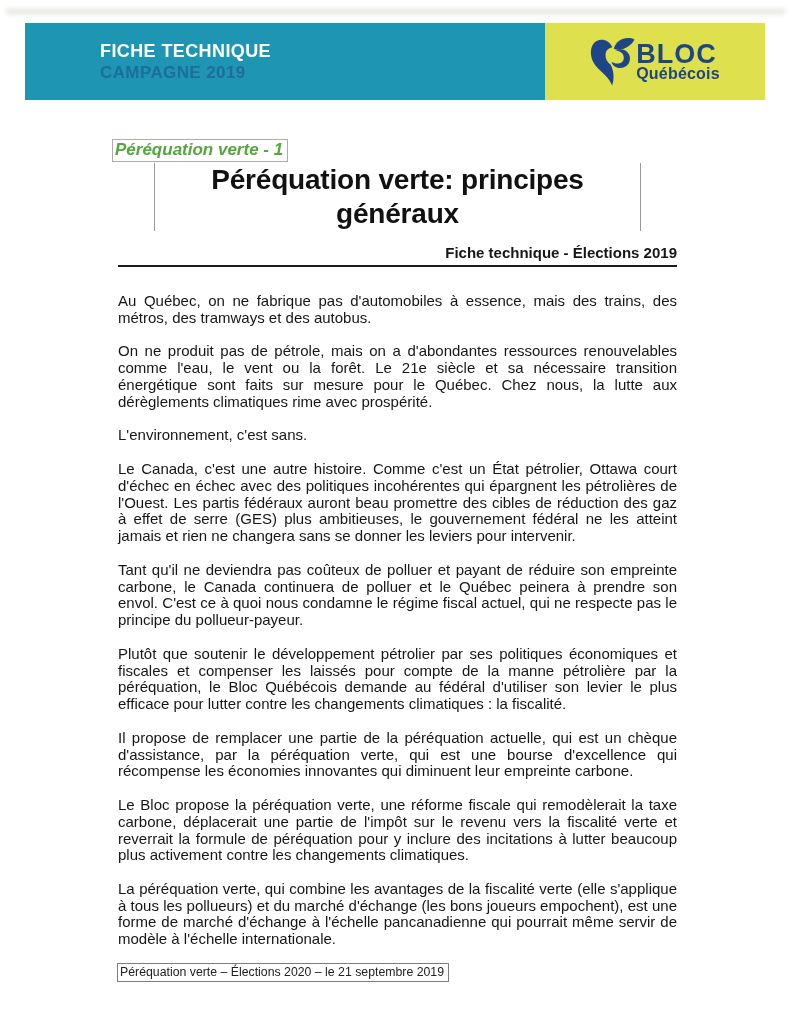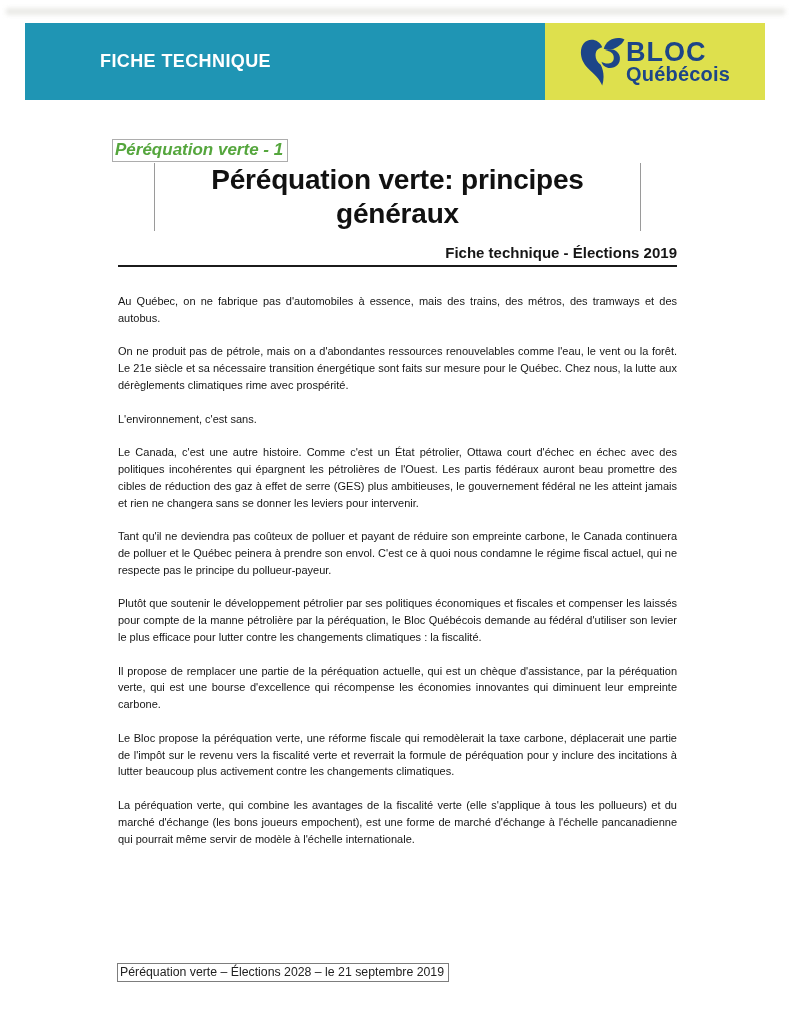"CAMPAGNE 2019" div.banner-subtitle { html: none -> <div>CAMPAGNE 2019</div> }
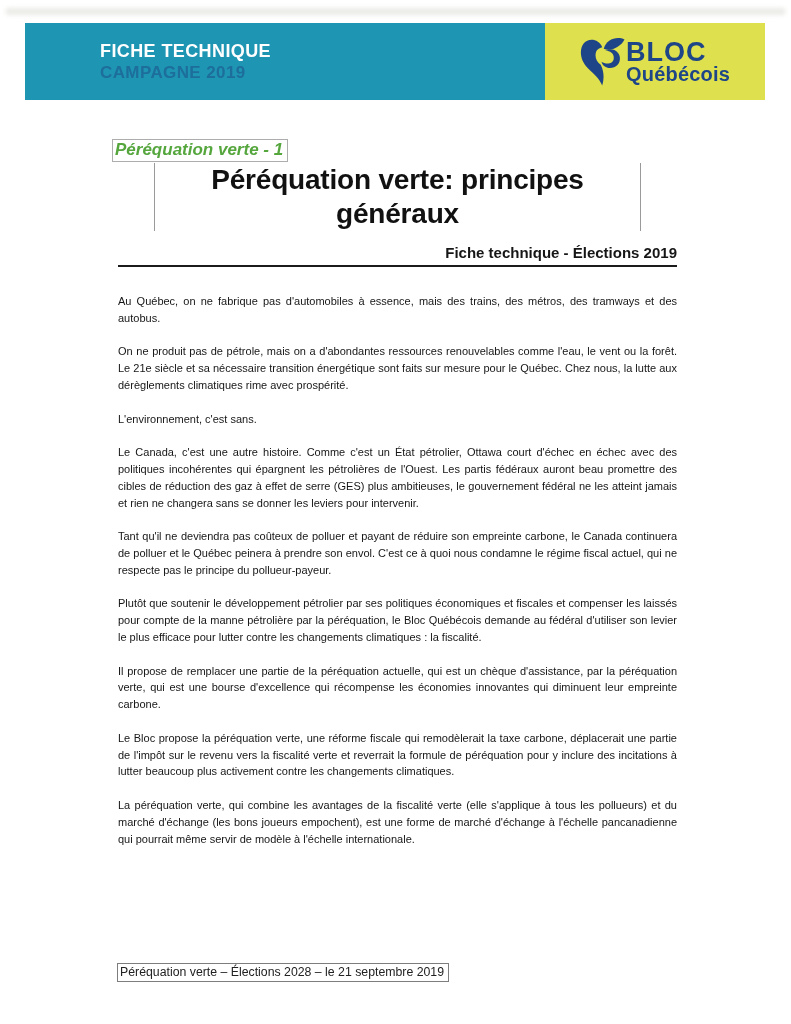"Québécois" .logo-line2 { font-size: 20px -> 16px }
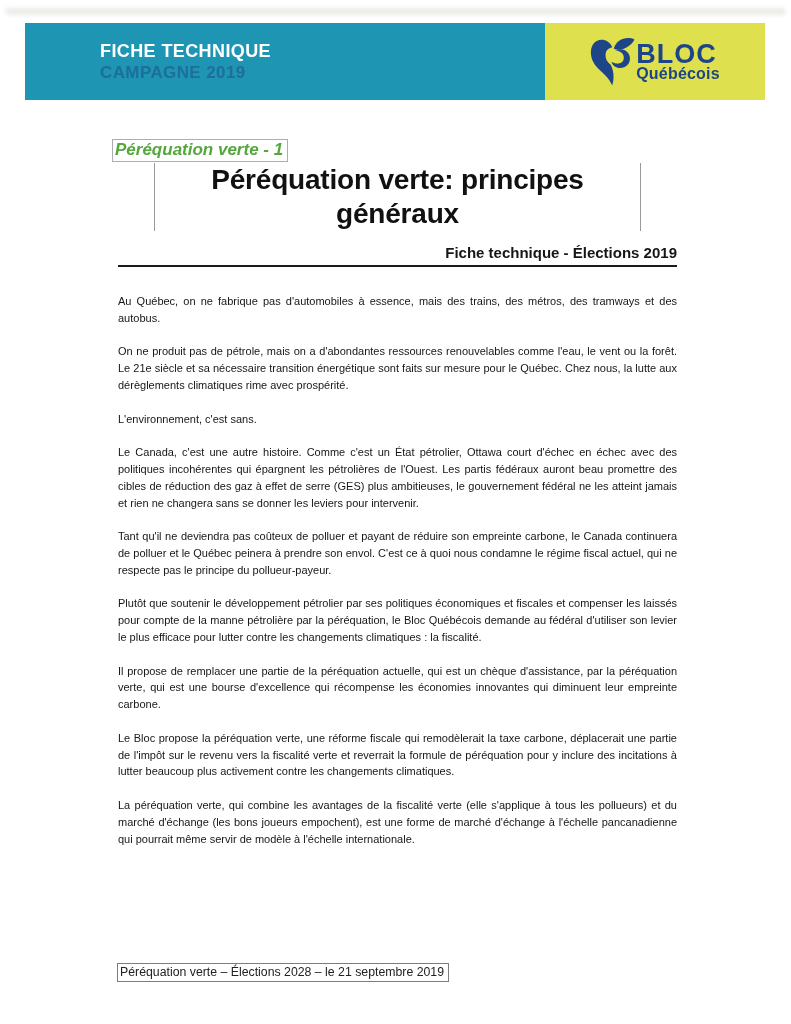"Au Québec, on ne fabrique" .body-copy p { font-size: 11px -> 15px }
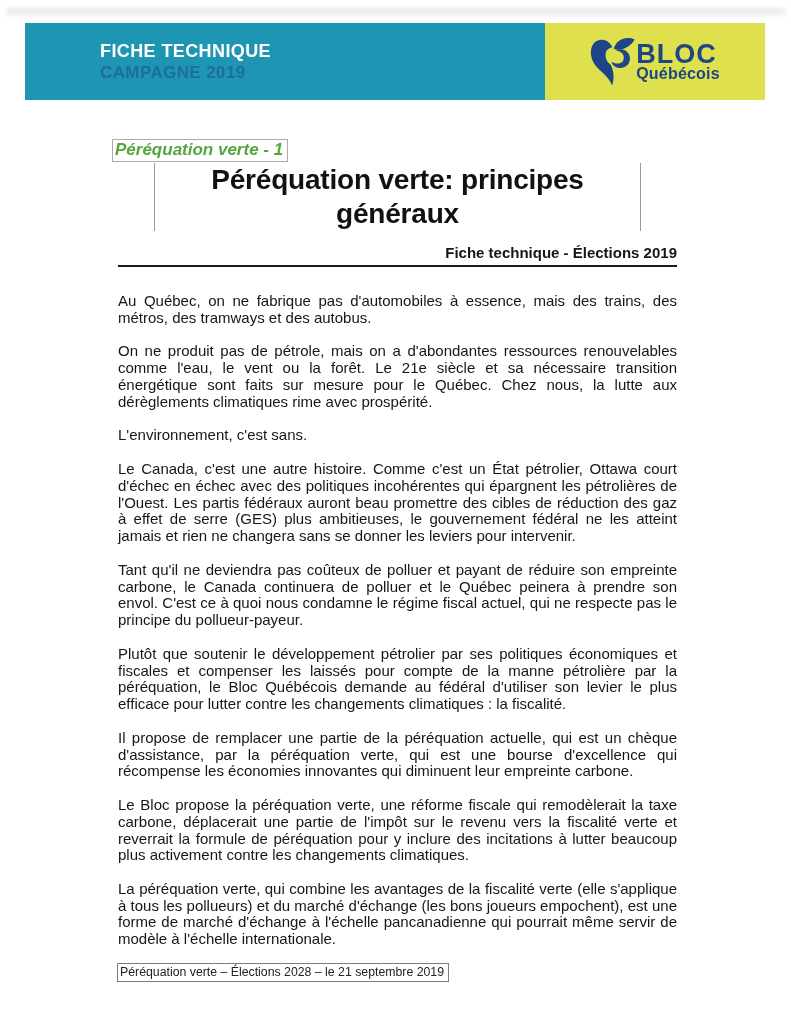"Péréquation verte – Élections 2028" footer.page-footer { text: 2028 -> 2020 }
